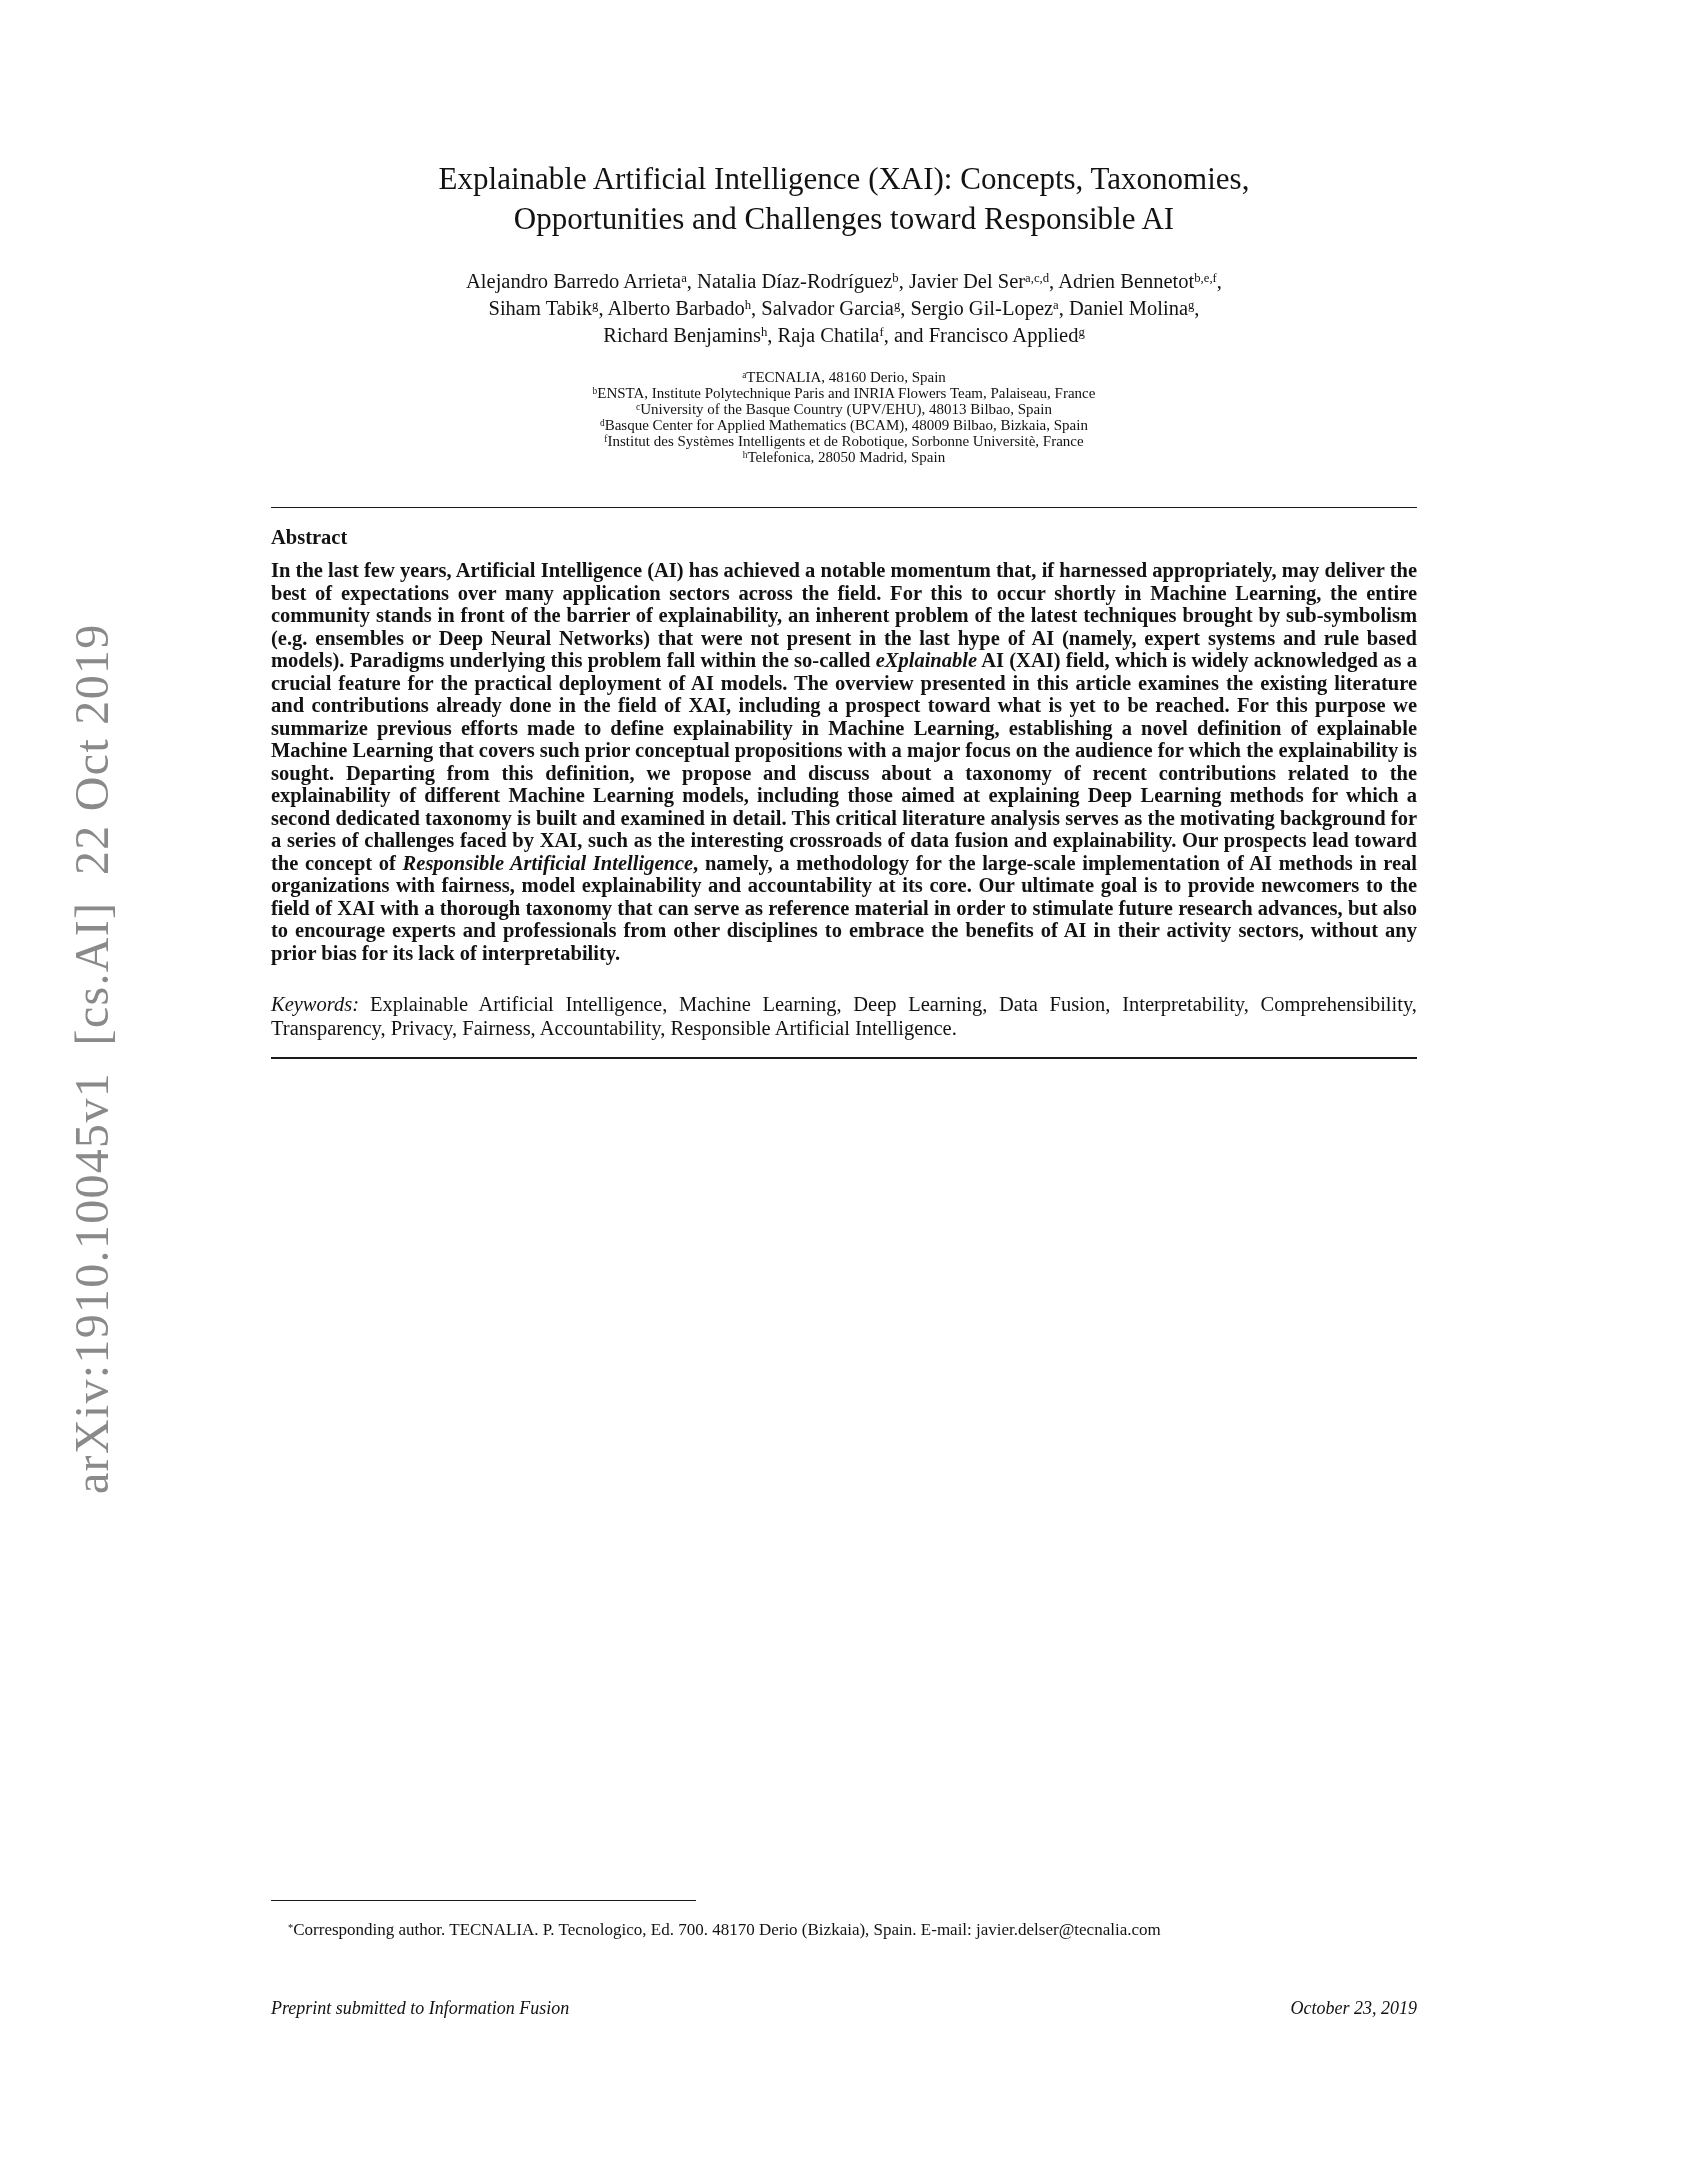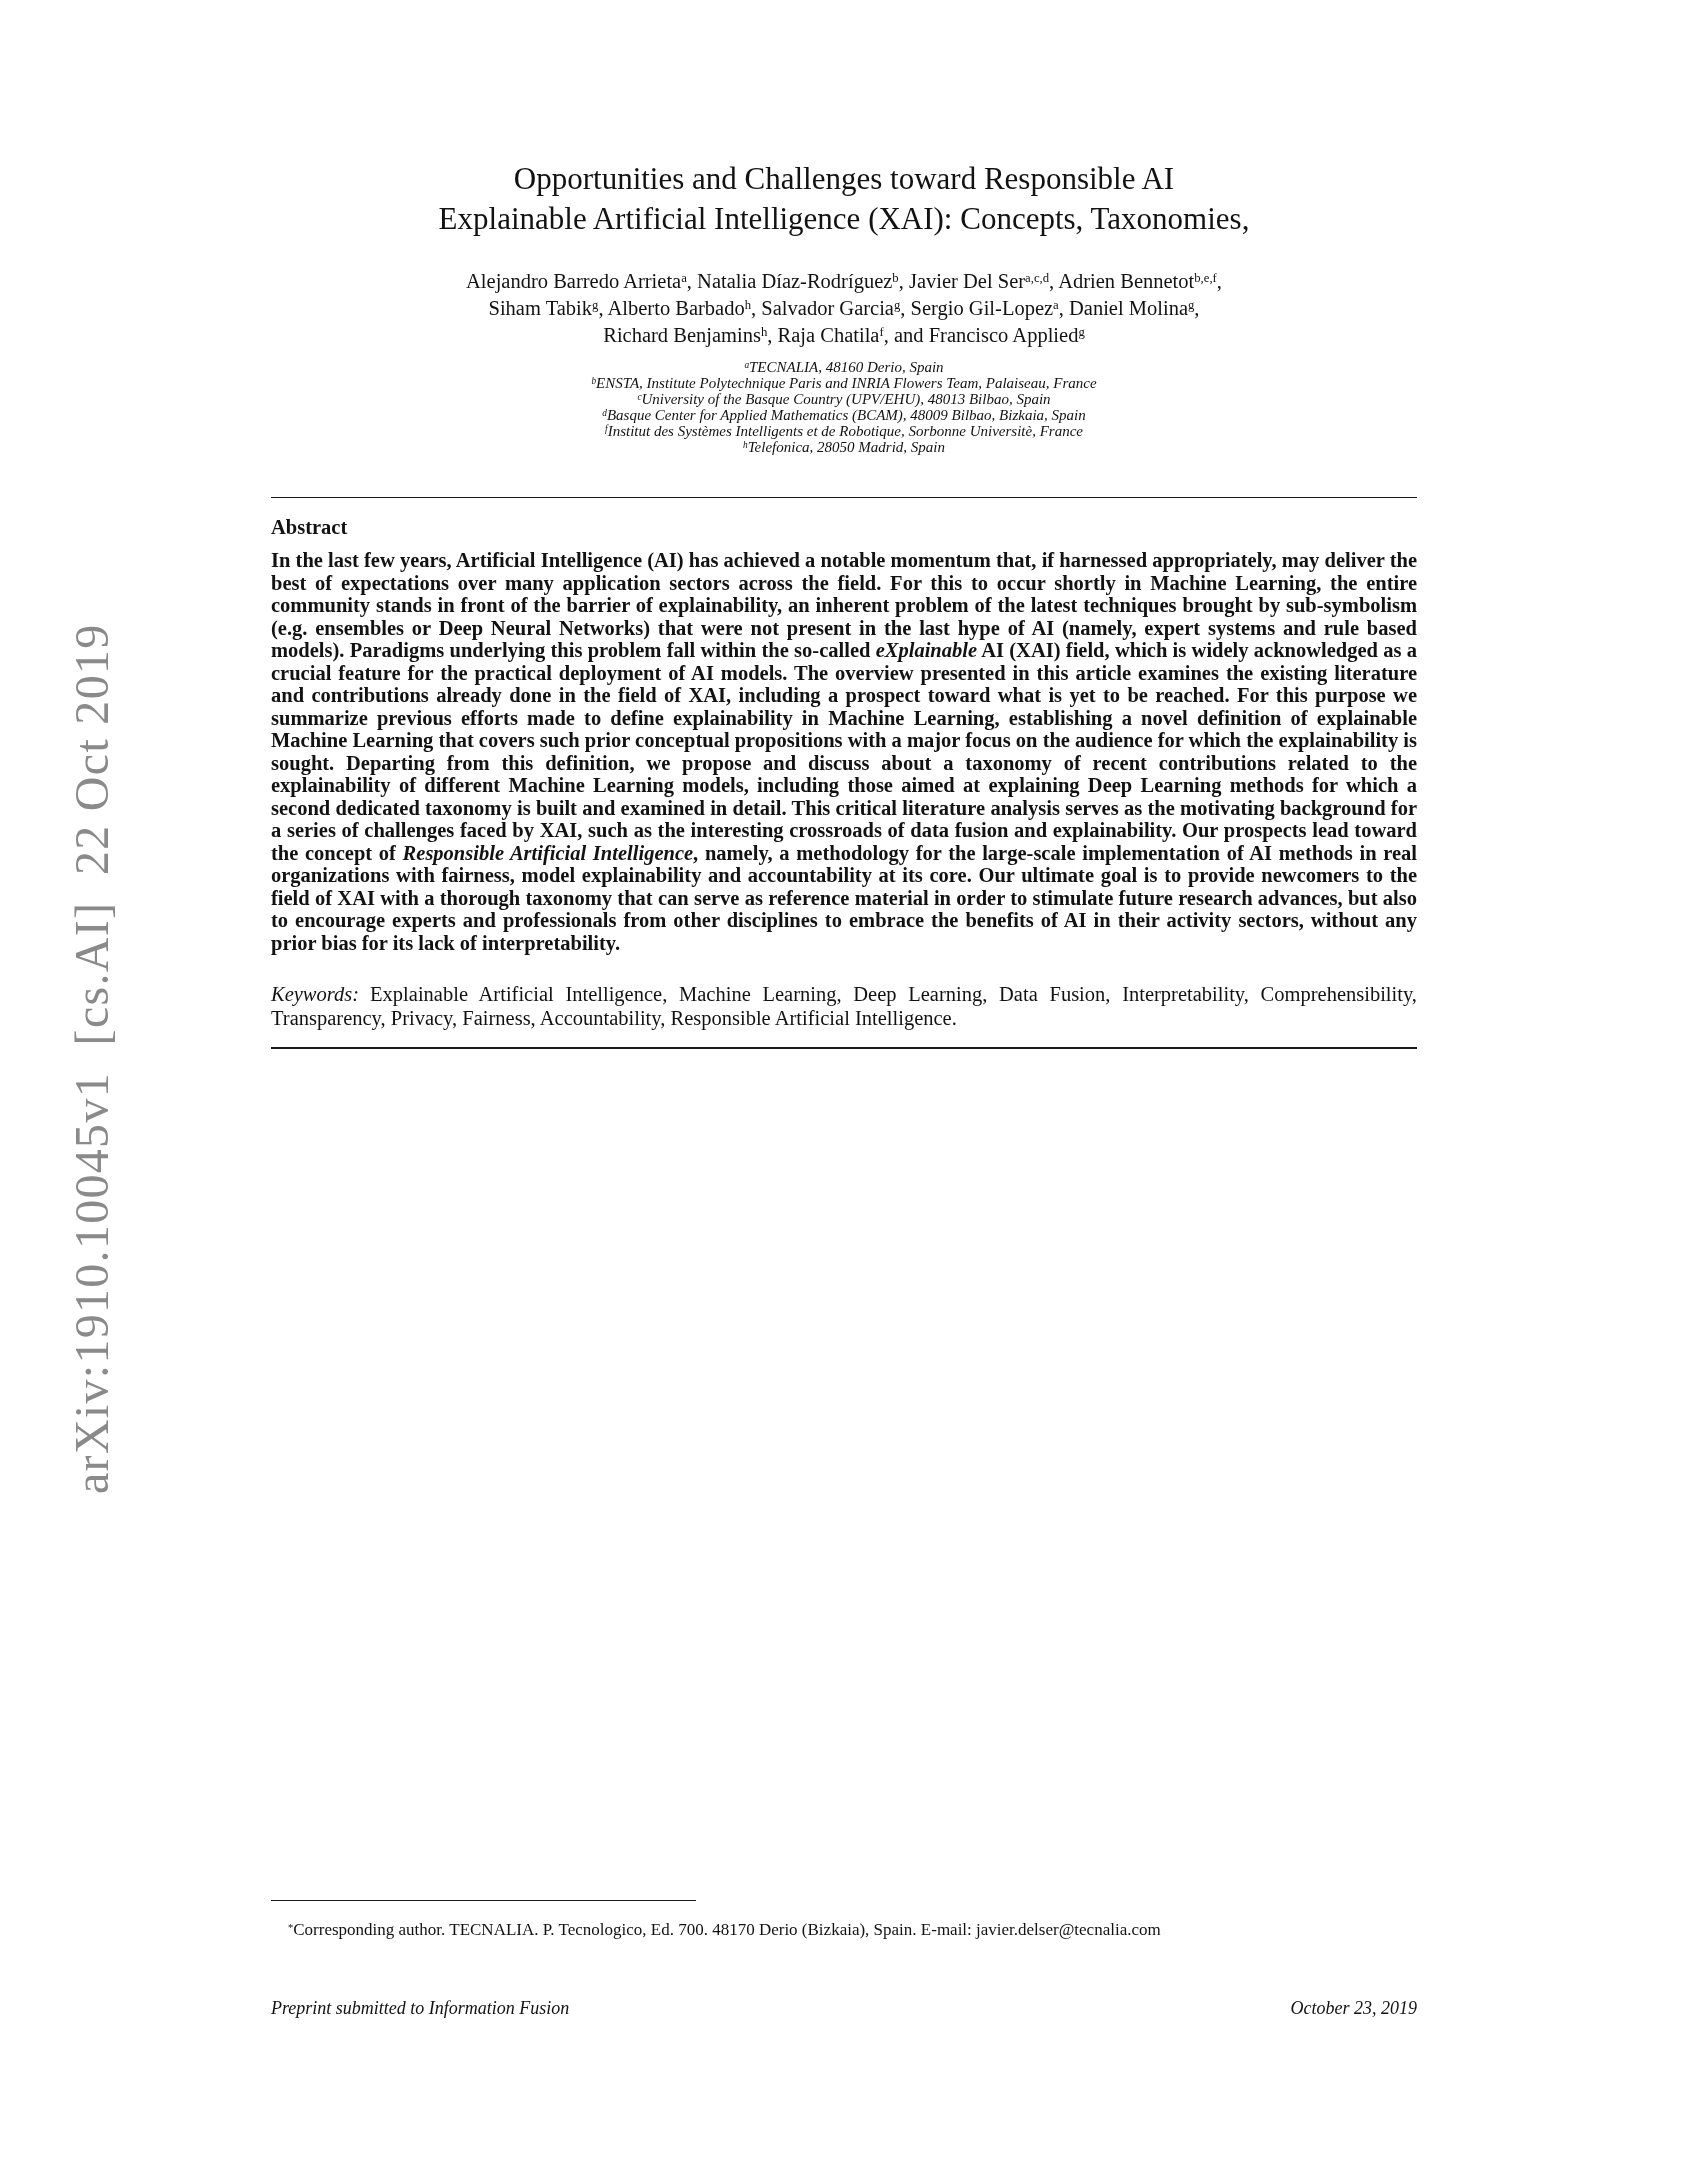"Opportunities and Challenges toward" span.title-line { order: before "Explainable Artificial Intelligence" -> after "Explainable Artificial Intelligence" }
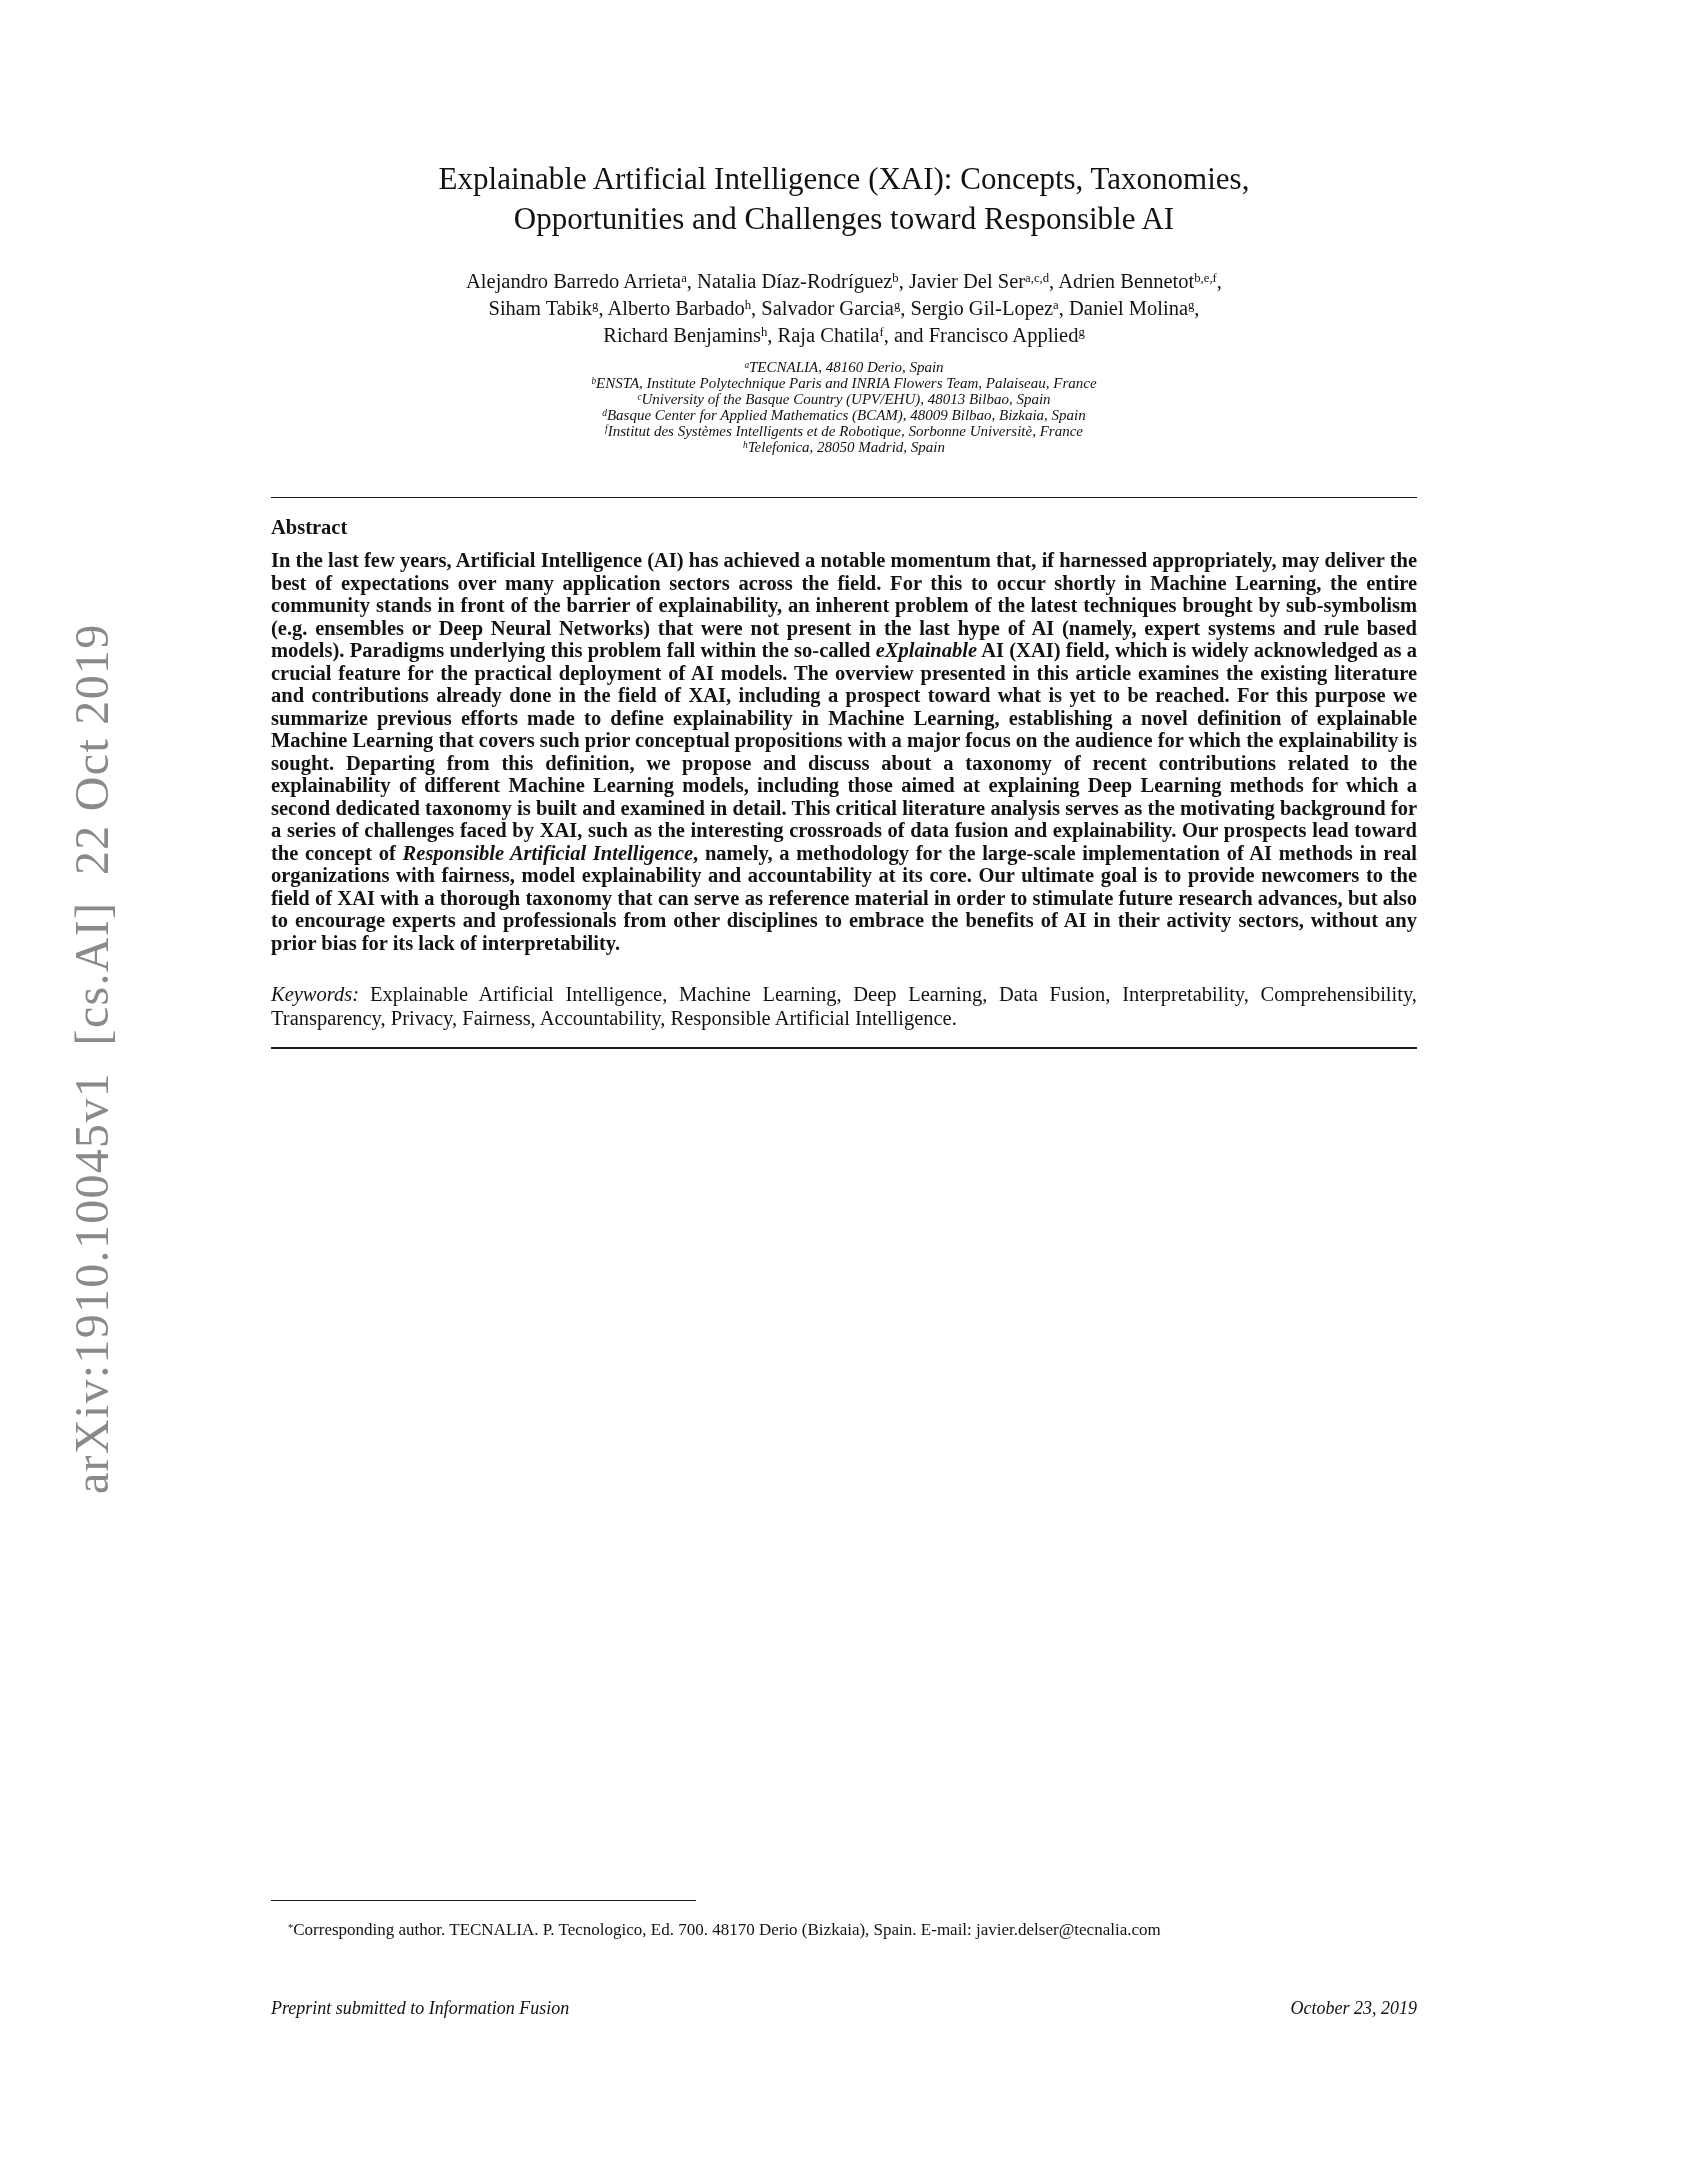"aTECNALIA, 48160 Derio, Spain" .affils { font-style: italic -> none; margin-top: 10px -> 20px }
